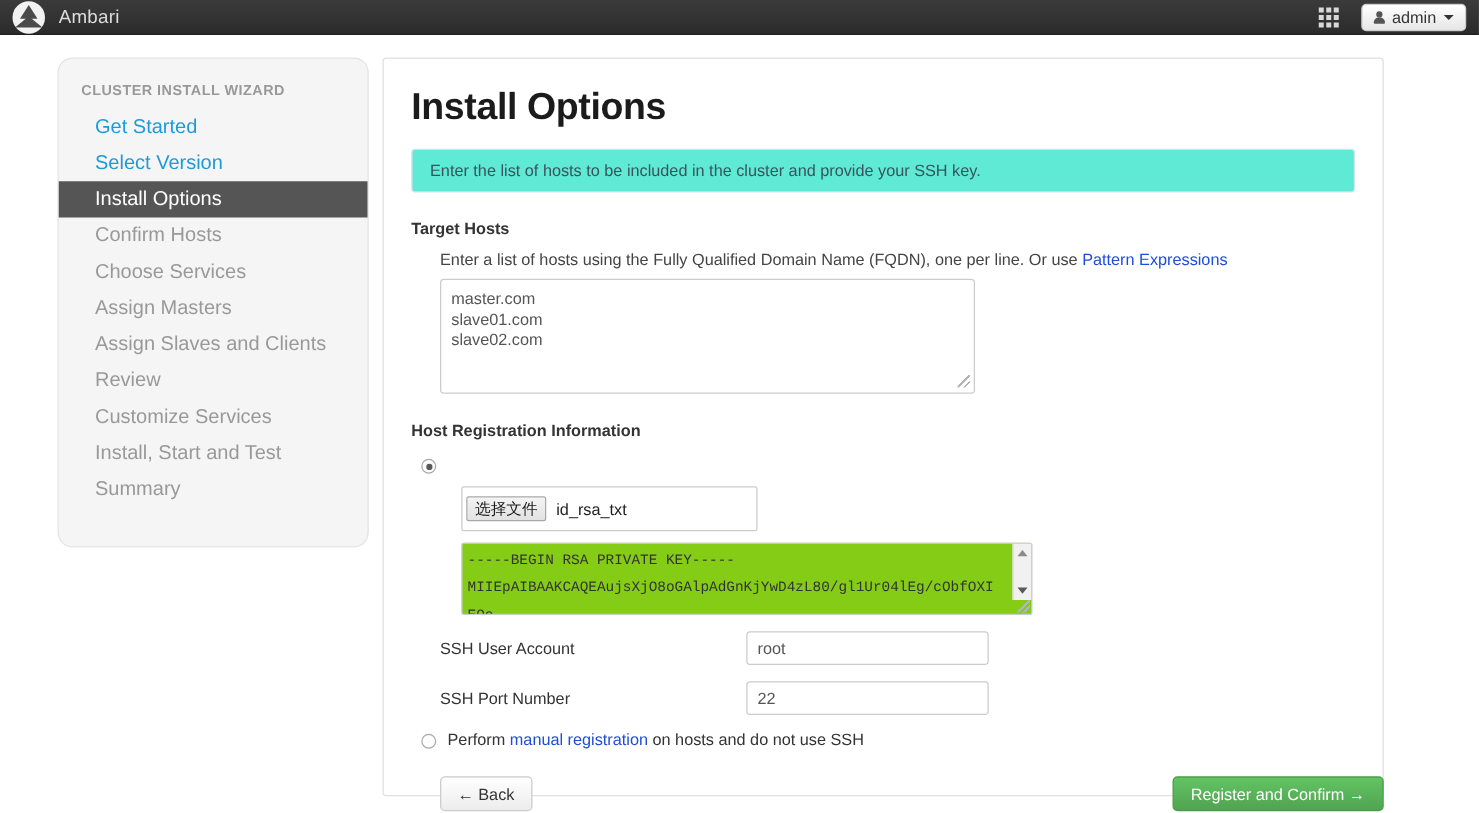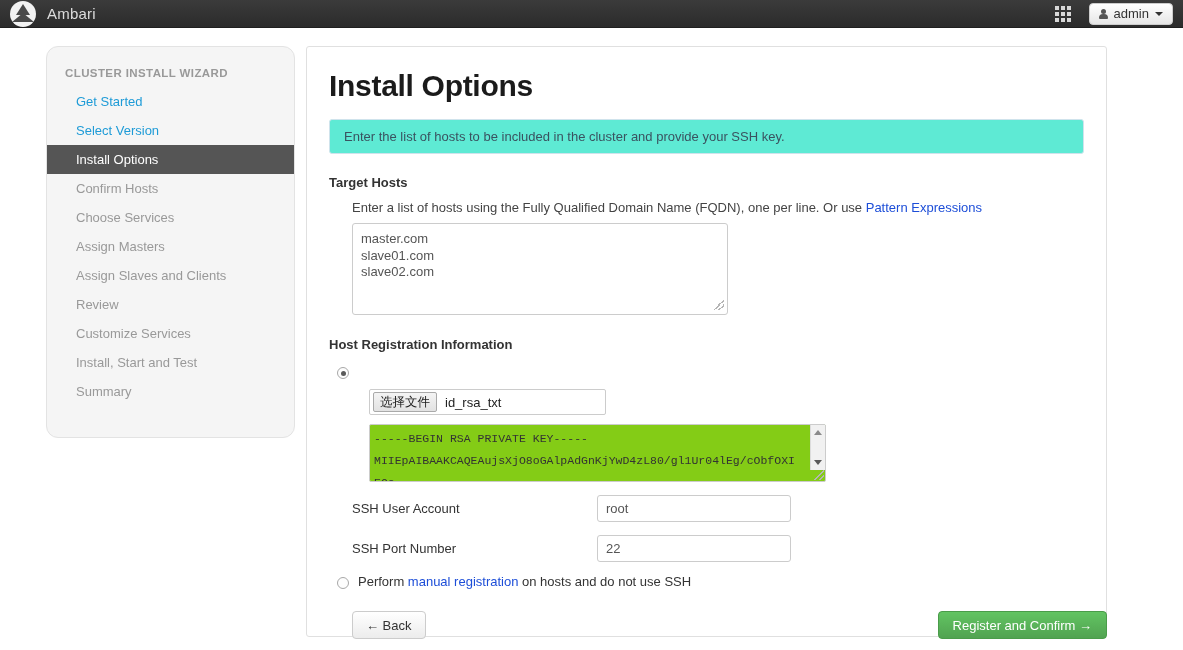"Get Started" .step { font-size: 13px -> 16px }
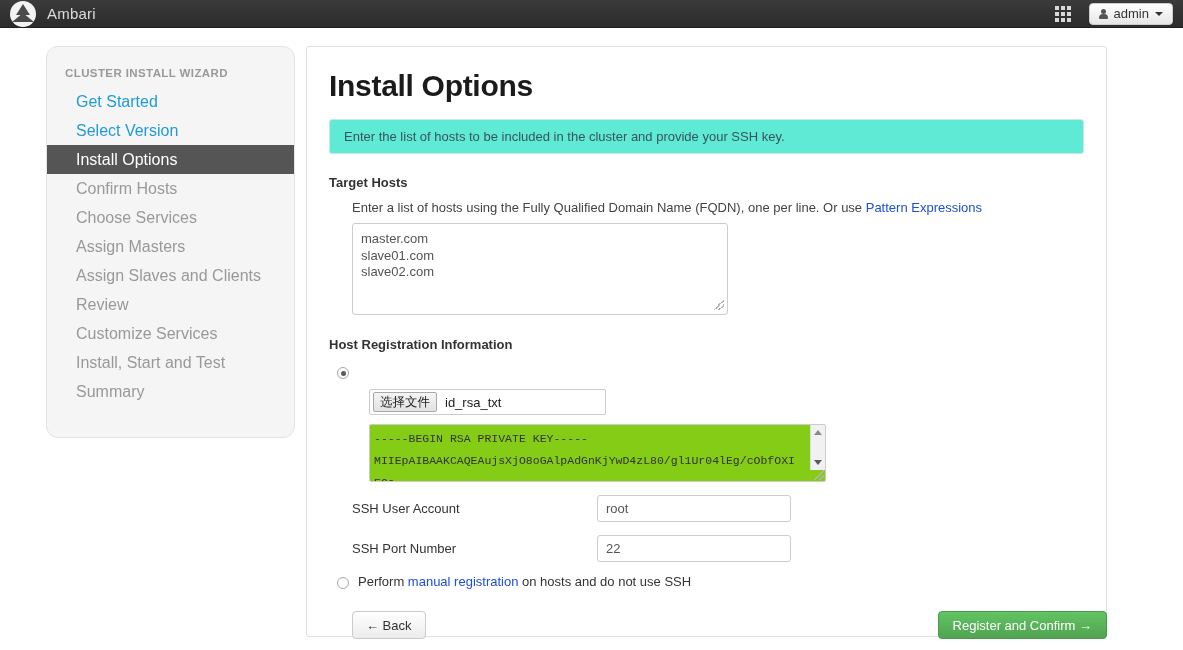"master.com" .hosts-area { width: 376px -> 428px }
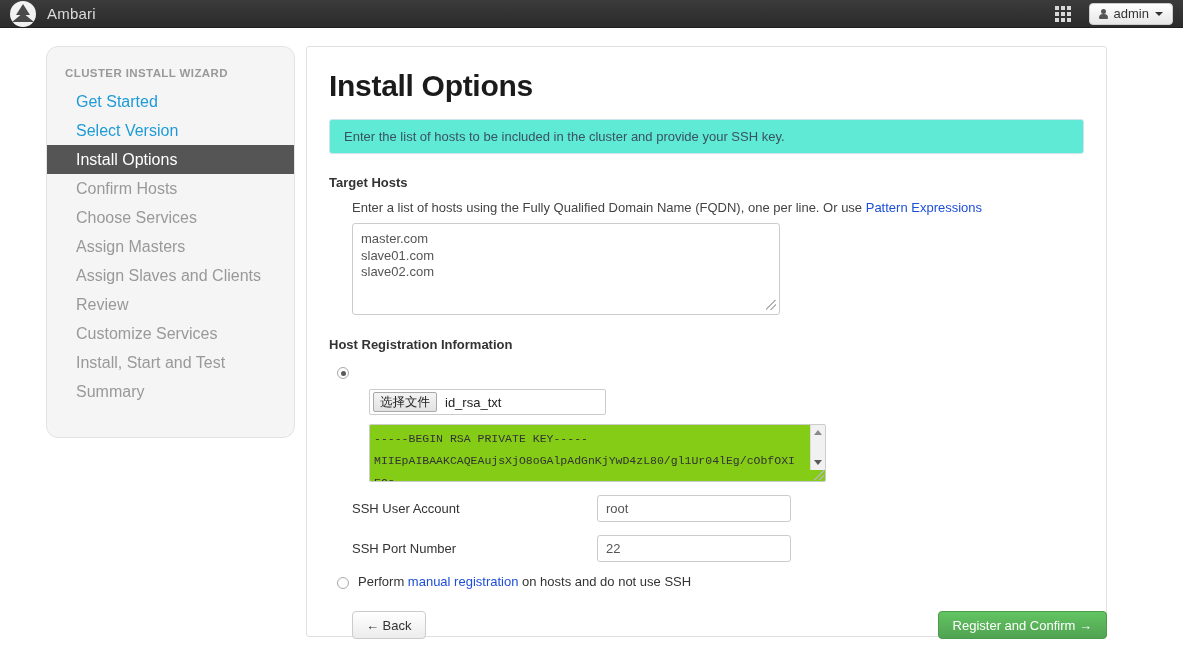"选择文件" .file-input { height: 26px -> 36px }
